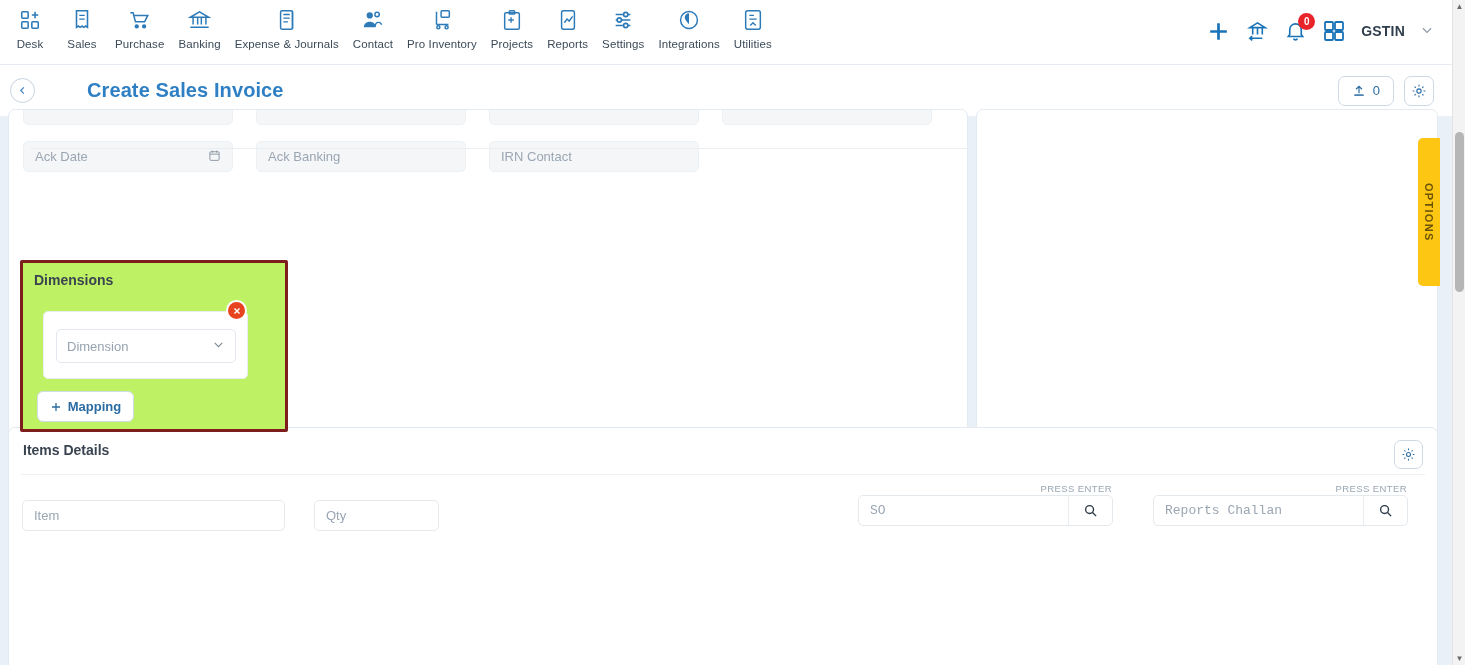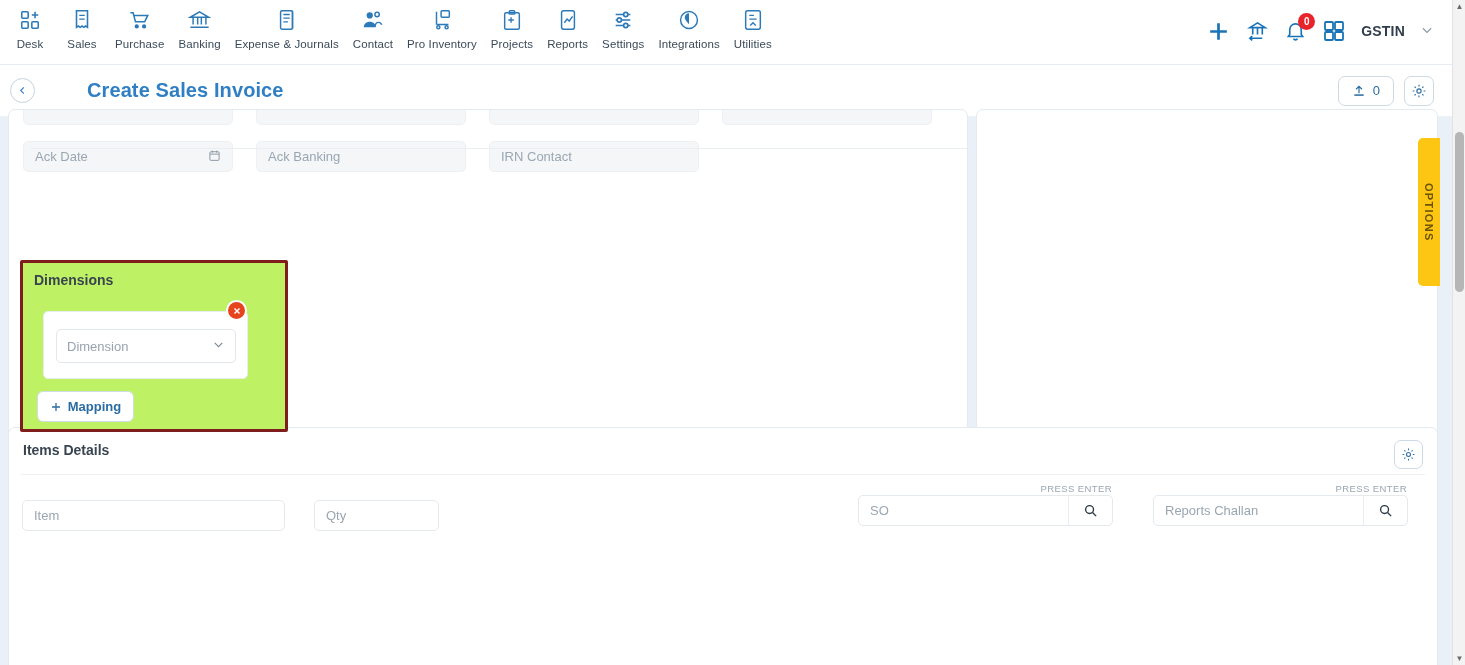"SO" .searchfield .txt { font-family: none -> Liberation Mono, monospace }
